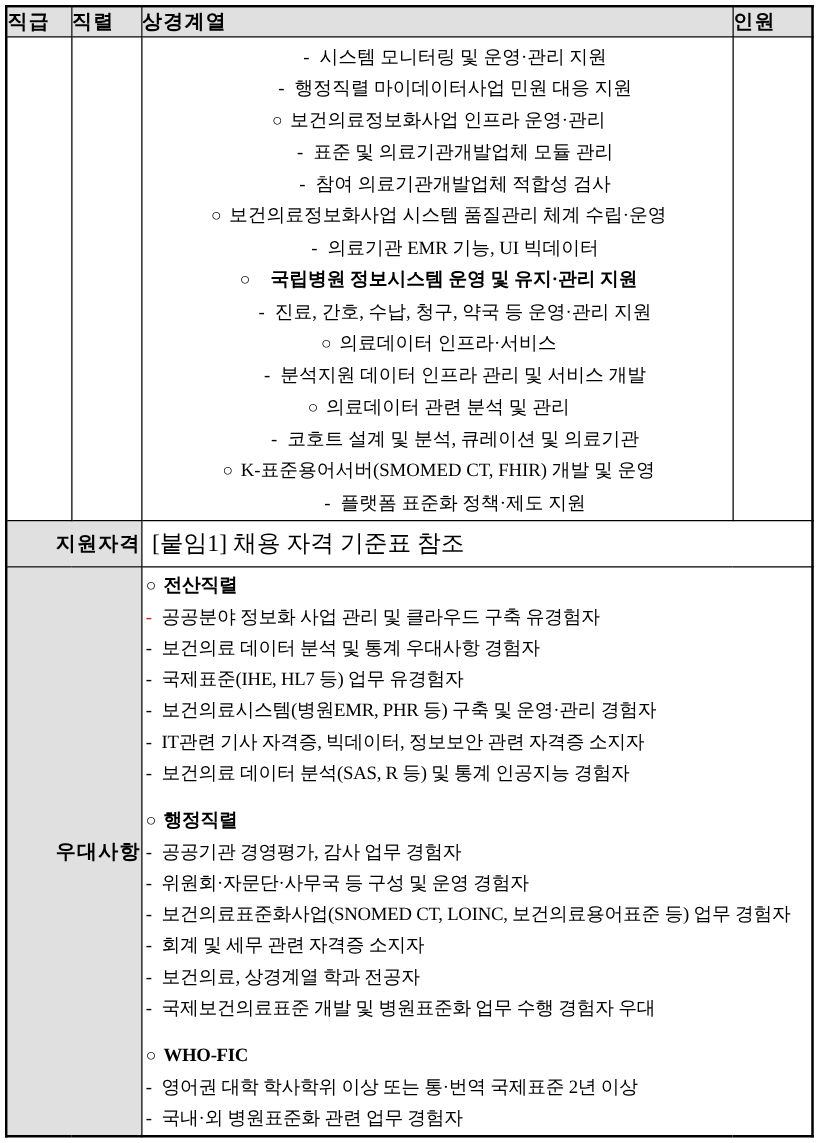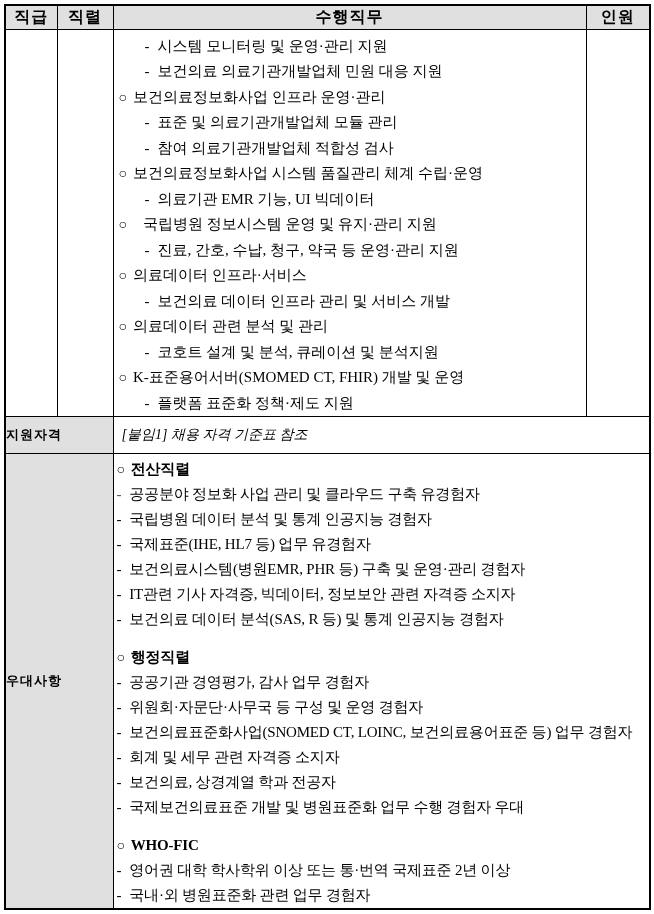"직급" th { text-align: center -> left }
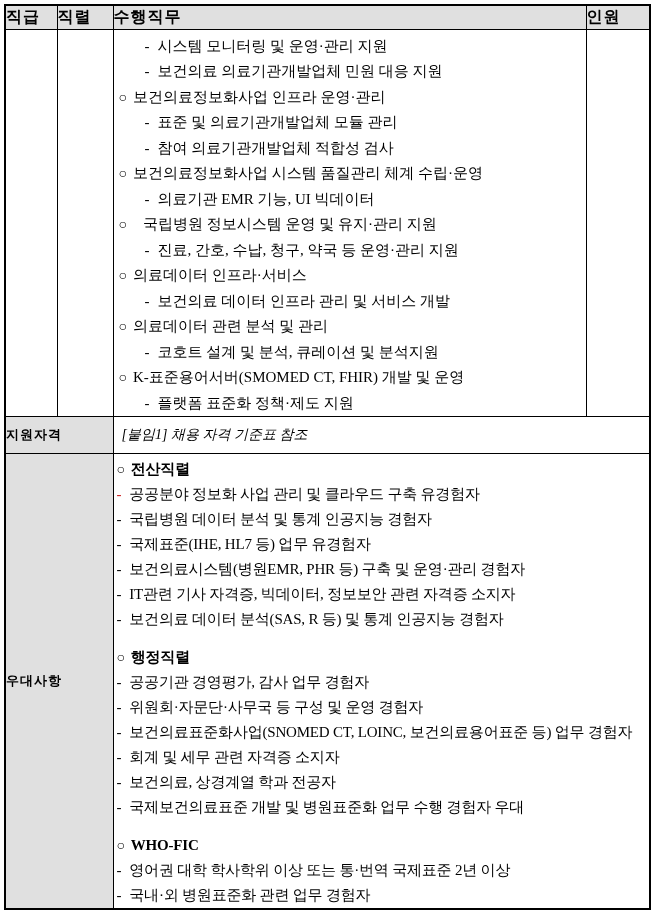"수행직무" th { text: 수행직무 -> 상경계열 }
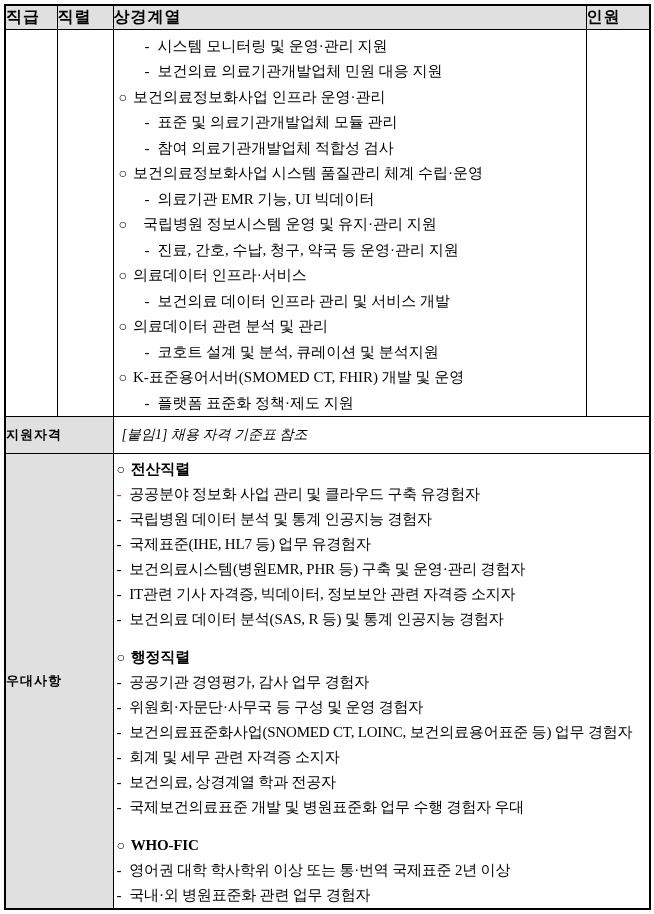"- 시스템 모니터링 및 운영·관리" .duties-list { text-align: none -> center }
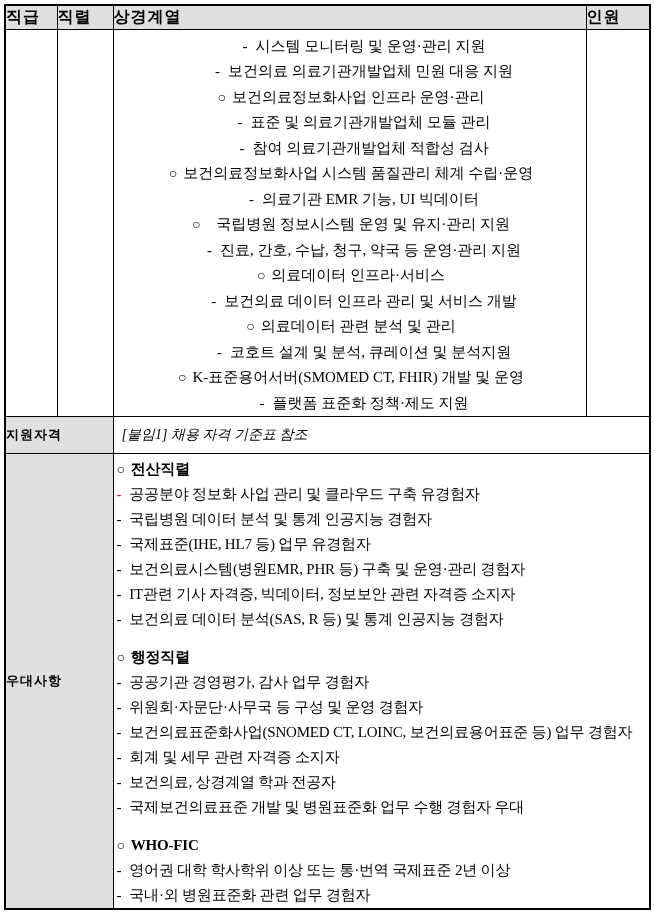"보건의료 의료기관개발업체 민원 대응 지원" span.txt { text: 보건의료 의료기관개발업체 -> 행정직렬 마이데이터사업 }
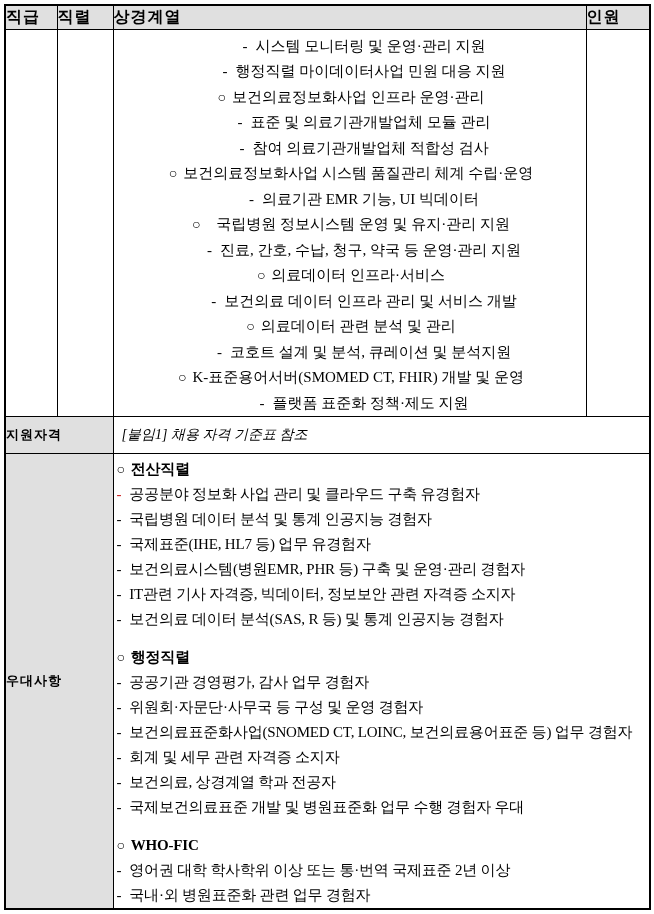"국립병원 정보시스템 운영 및 유지·관리" .line.pad .txt { font-weight: none -> bold }
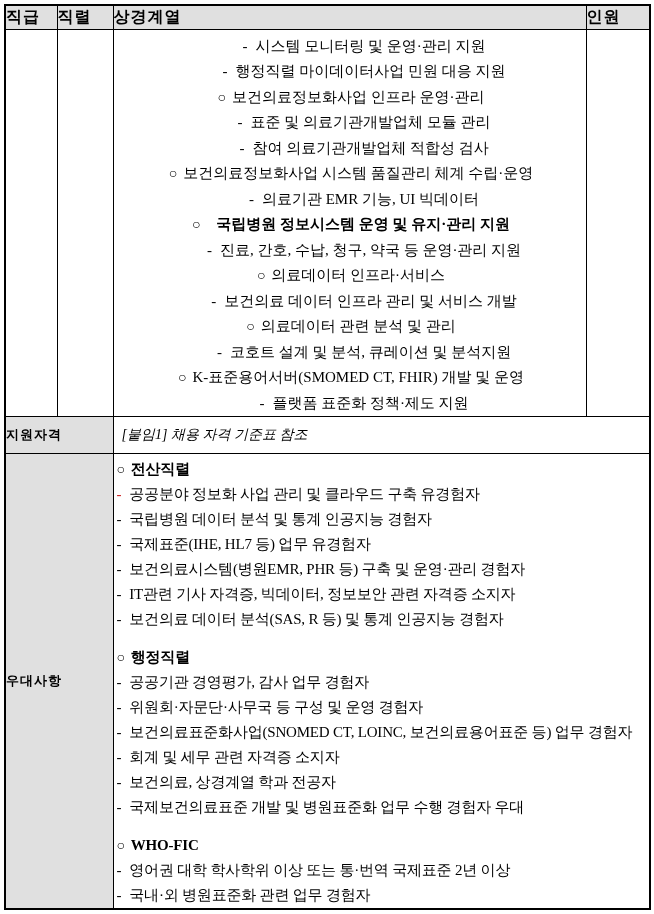"보건의료 데이터 인프라 관리 및" span.txt { text: 보건의료 -> 분석지원 }
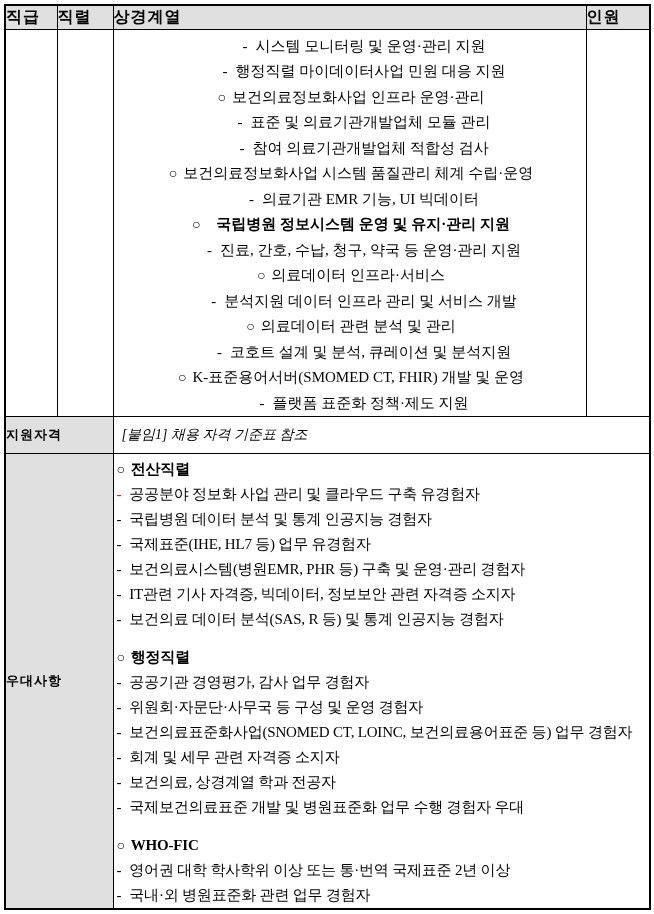"코호트 설계 및 분석, 큐레이션" span.txt { text: 분석지원 -> 의료기관 }
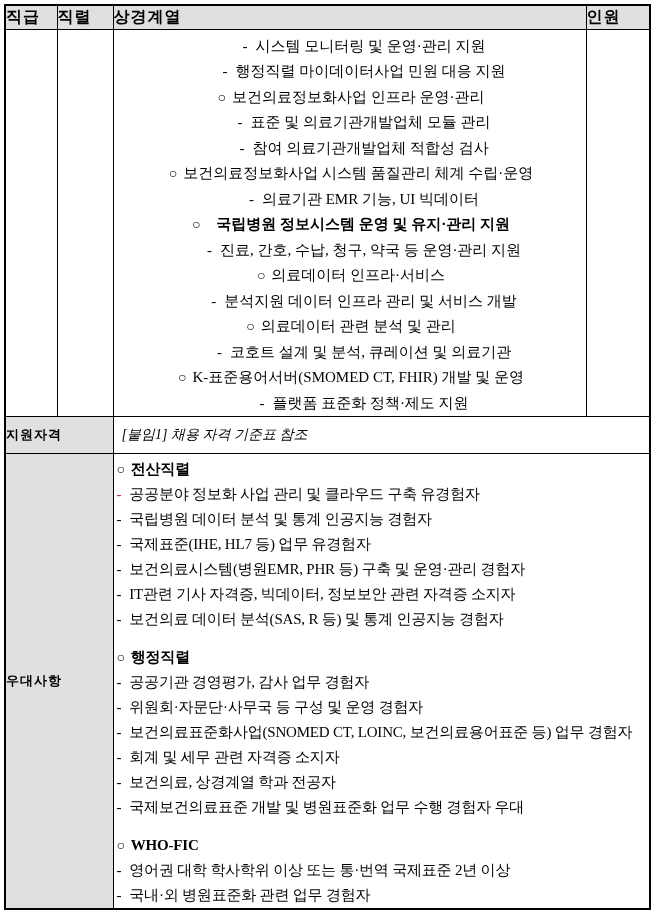"지원자격" .label-cell { font-size: 13px -> 16px; text-align: left -> right }
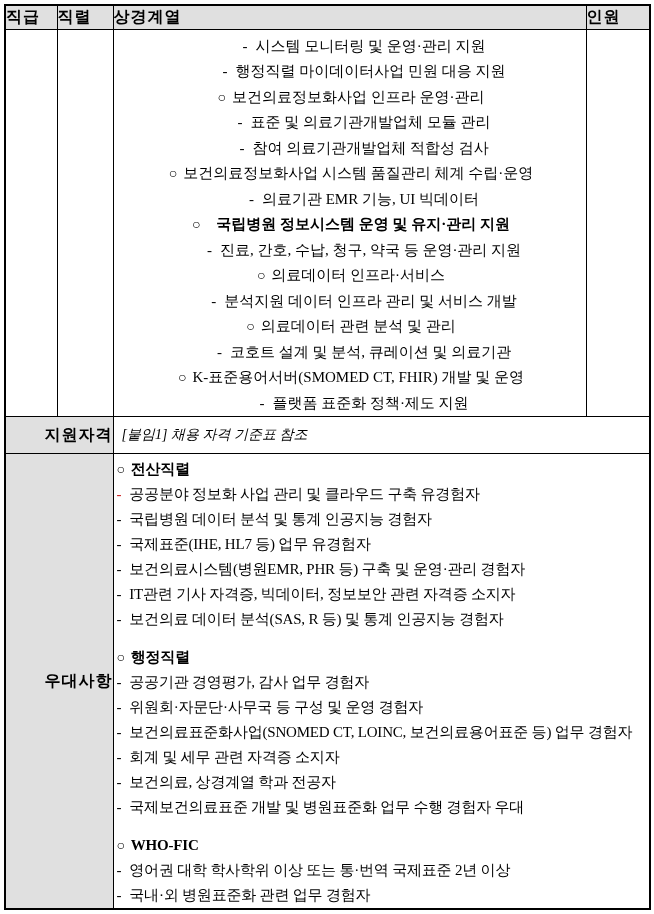"[붙임1] 채용 자격 기준표 참조" .qual-cell { font-size: 14px -> 19px; font-style: italic -> none }
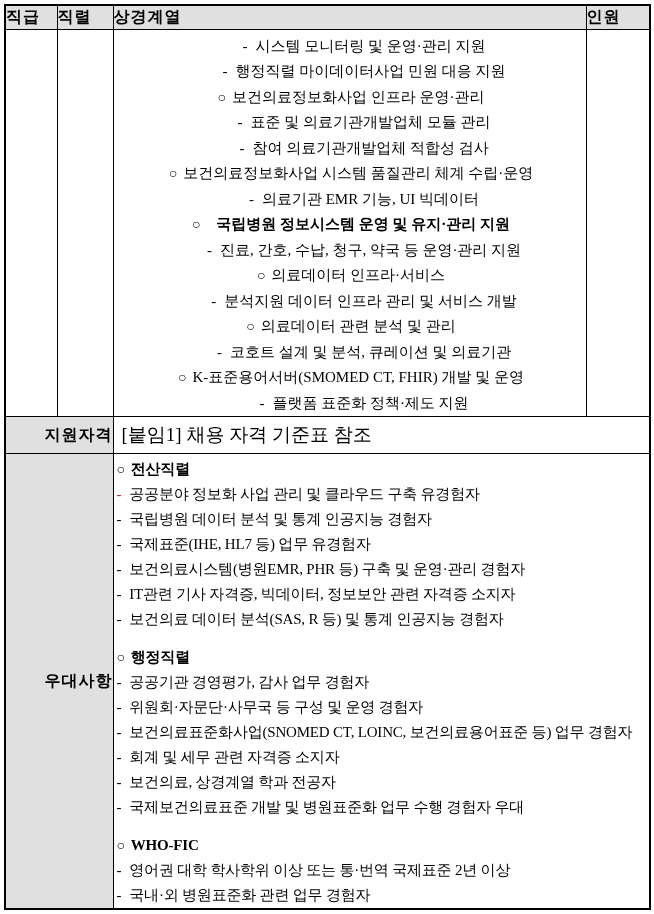"국립병원 데이터 분석 및 통계" span.txt { text: 국립병원 데이터 분석 및 통계 인공지능 -> 보건의료 데이터 분석 및 통계 우대사항 }
